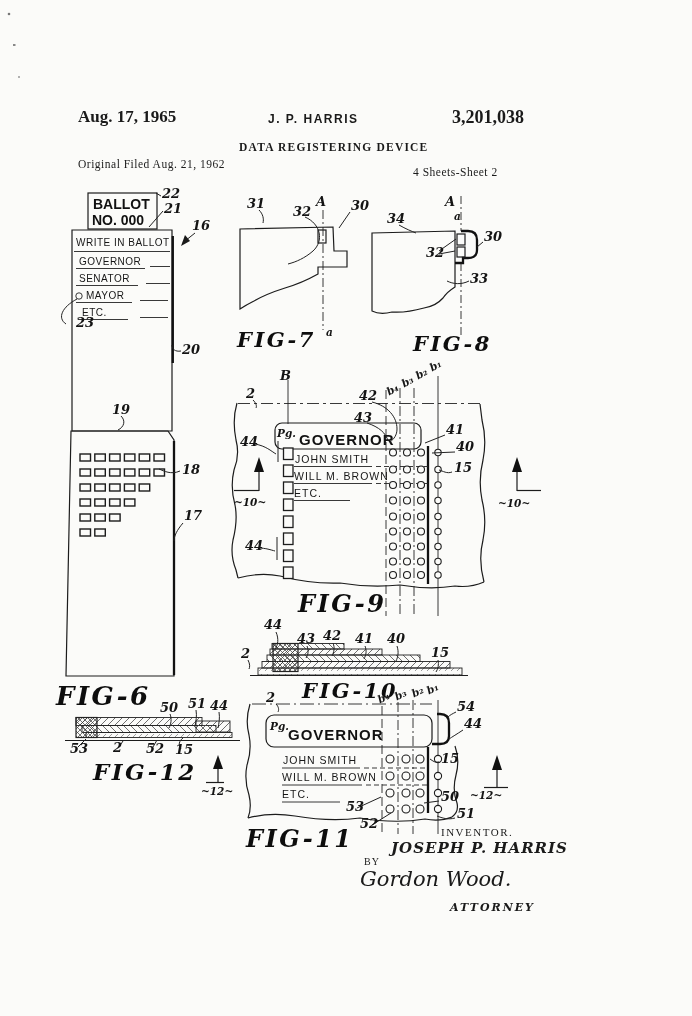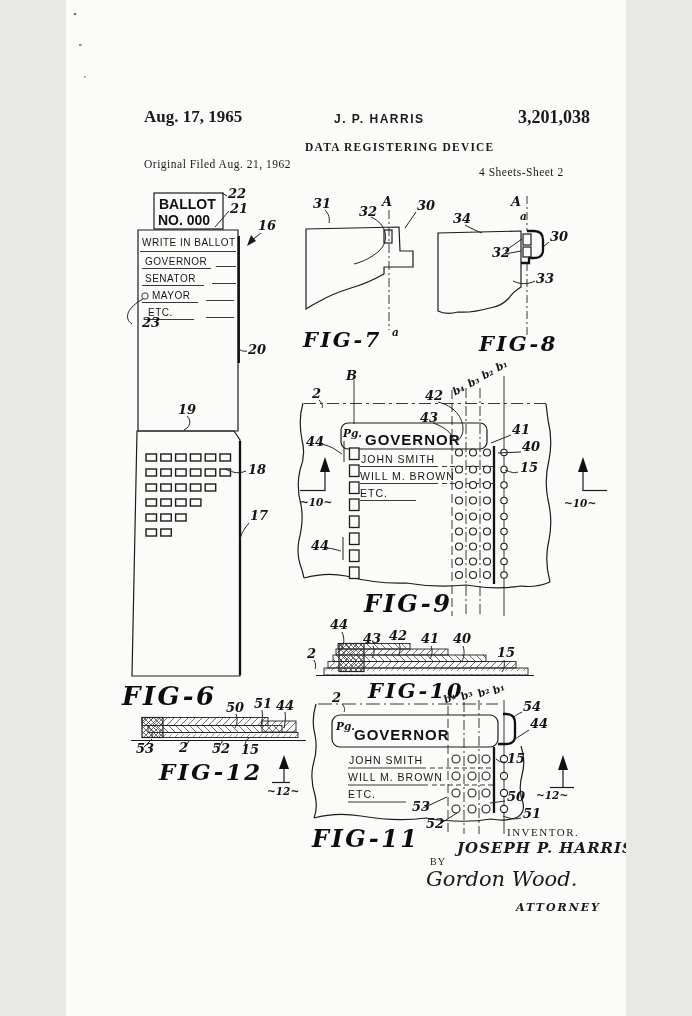"Aug. 17, 1965" .page { width: 560px -> 692px }
